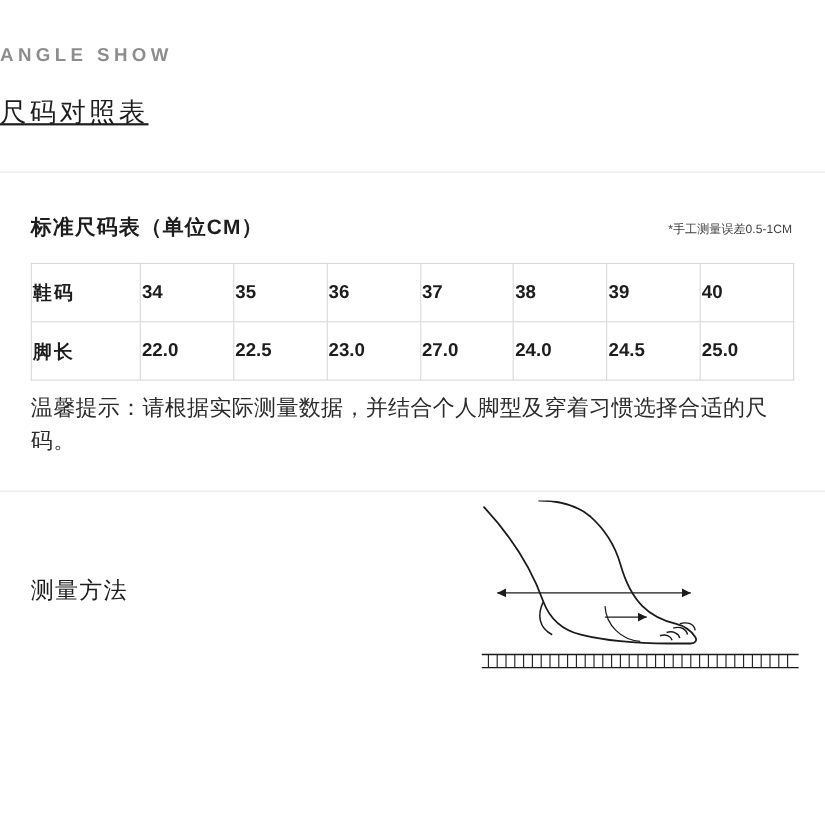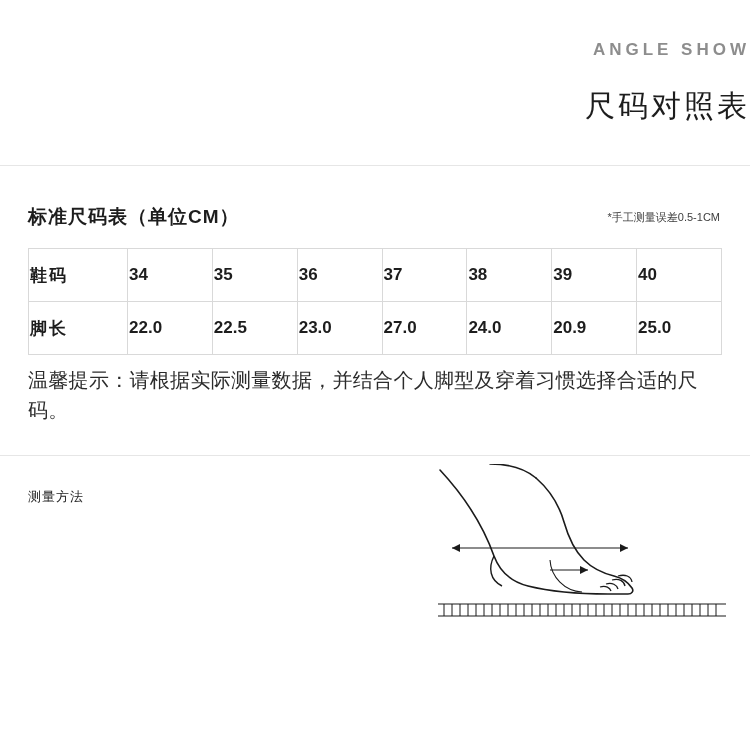"ANGLE SHOW" .header { text-align: right -> left }
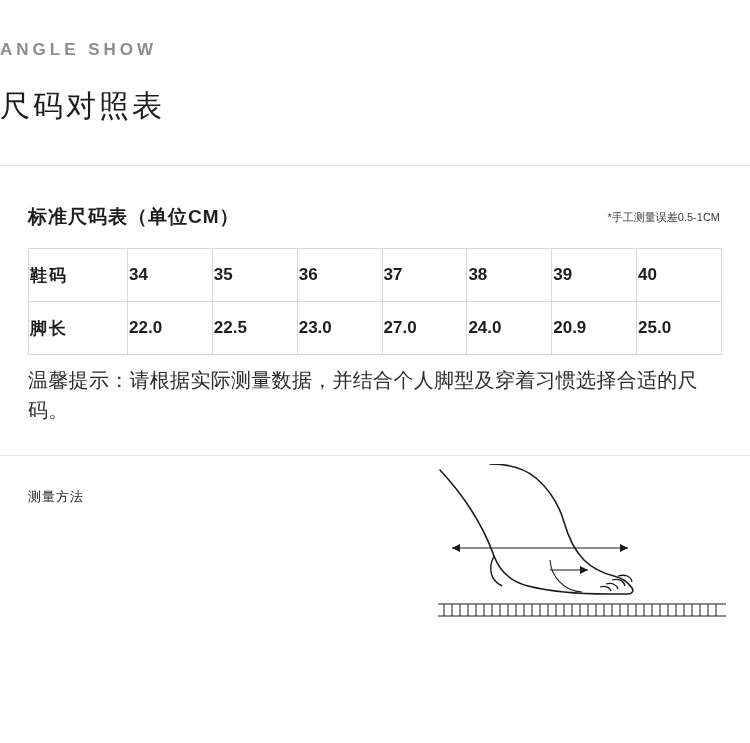"尺码对照表" .main-title { font-size: 30px -> 24px; text-decoration: none -> underline }
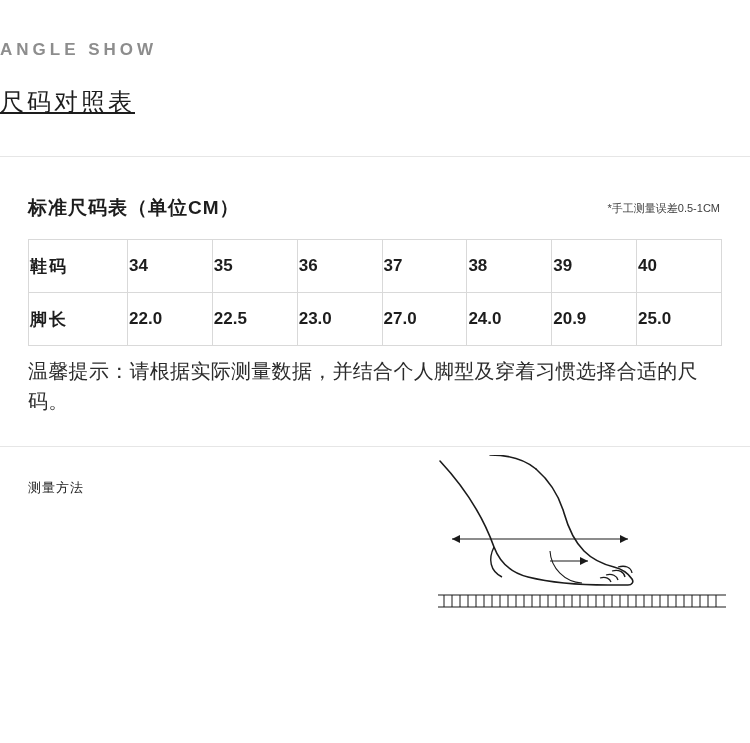"20.9" td.value { text: 20.9 -> 24.5 }
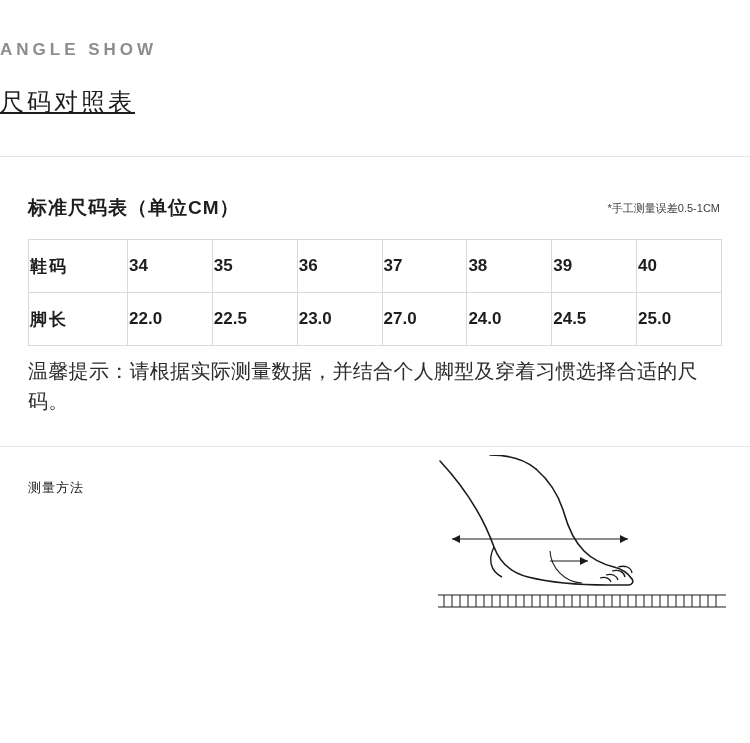"测量方法" .measure-title { font-size: 13px -> 21px; margin-top: none -> 44px }
